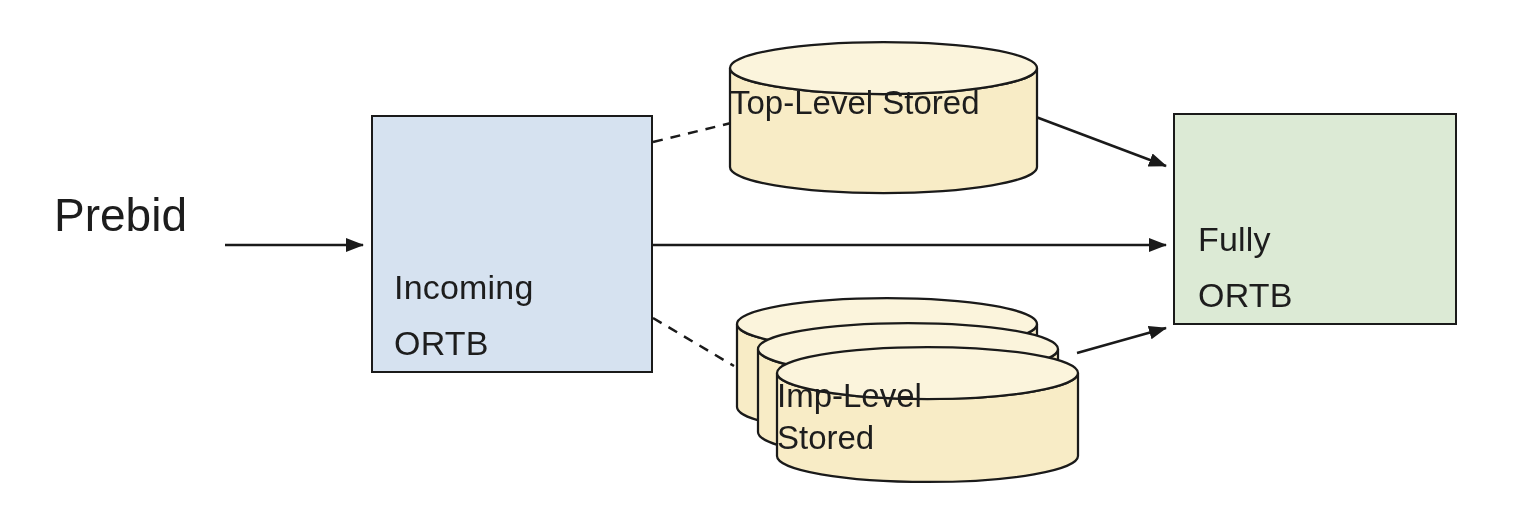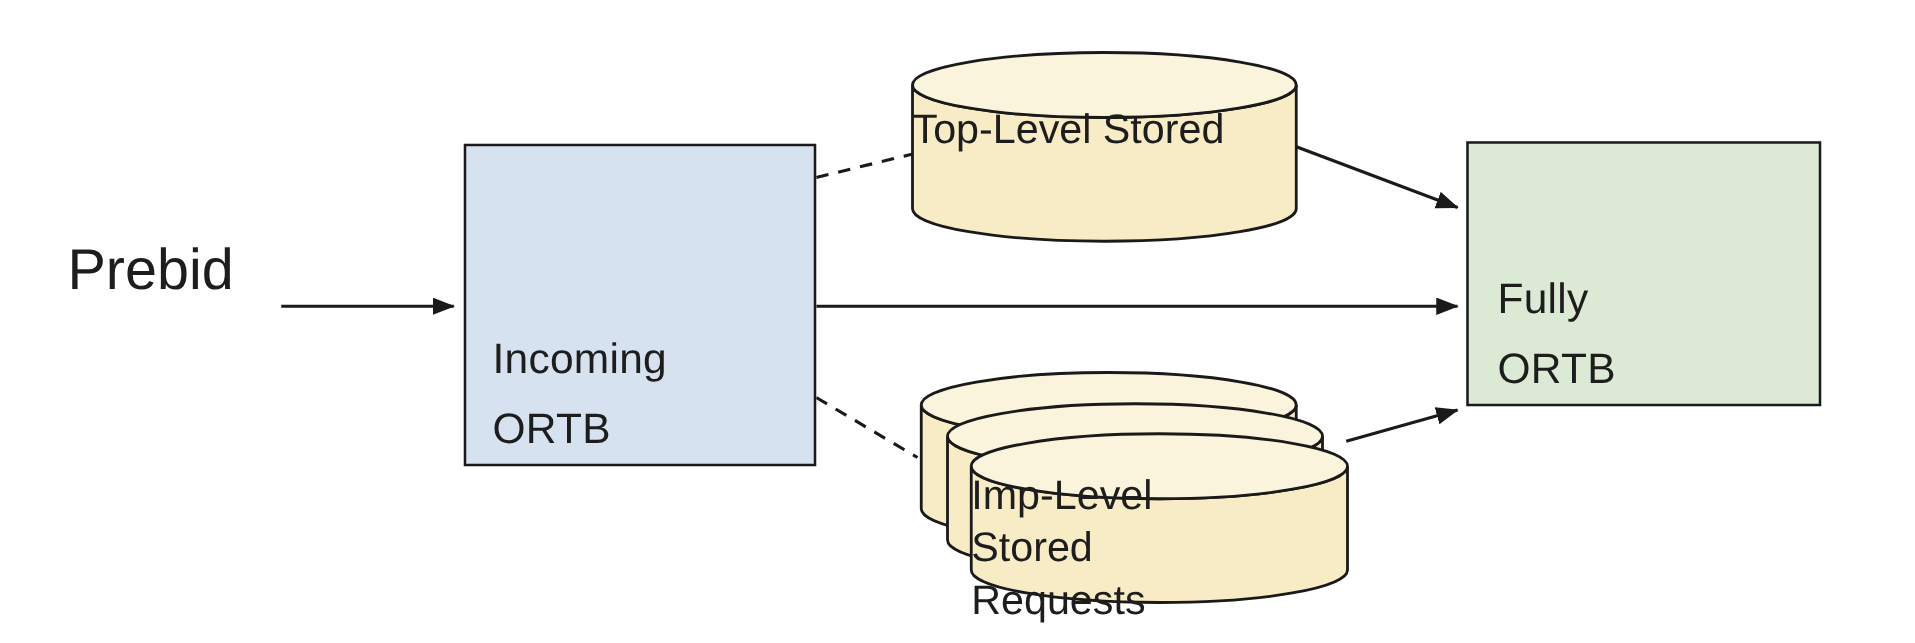"Requests" span.line { html: <span>Requests</span> -> none }
